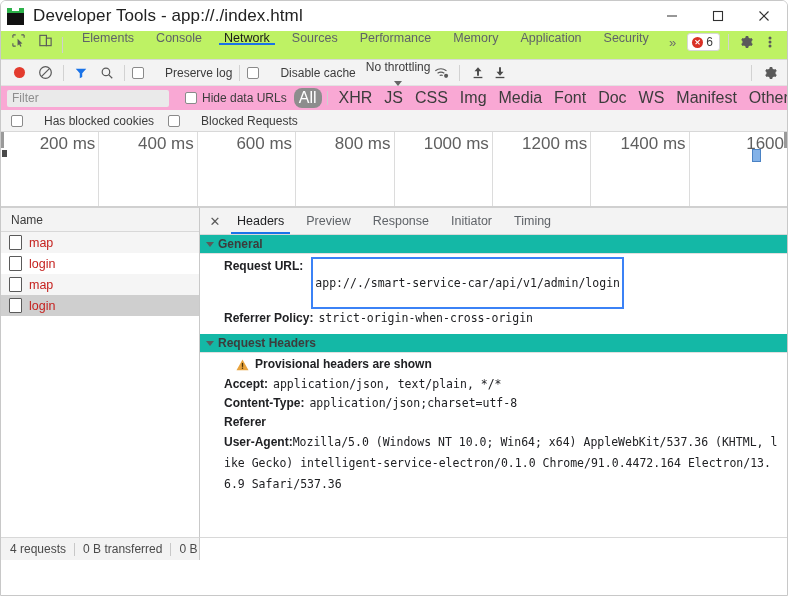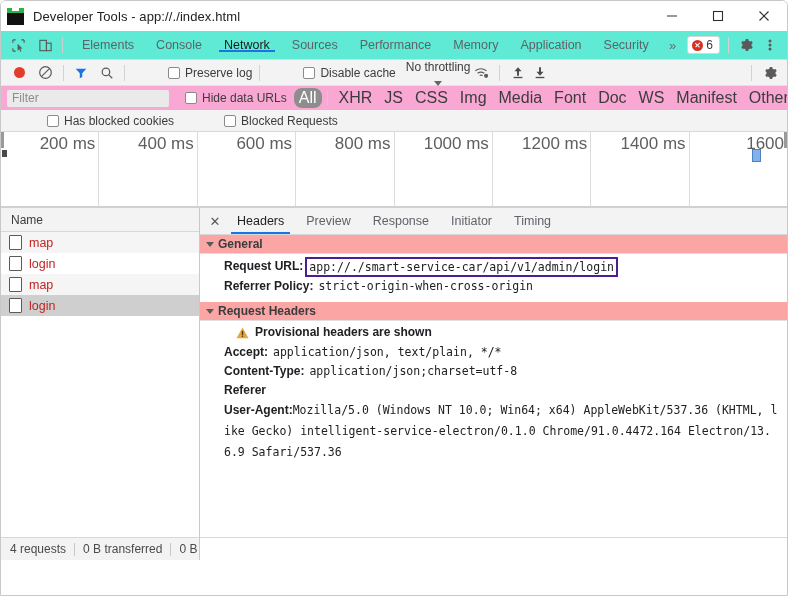"Developer Tools - app://./index.html" .title-text { font-size: 13px -> 17px }
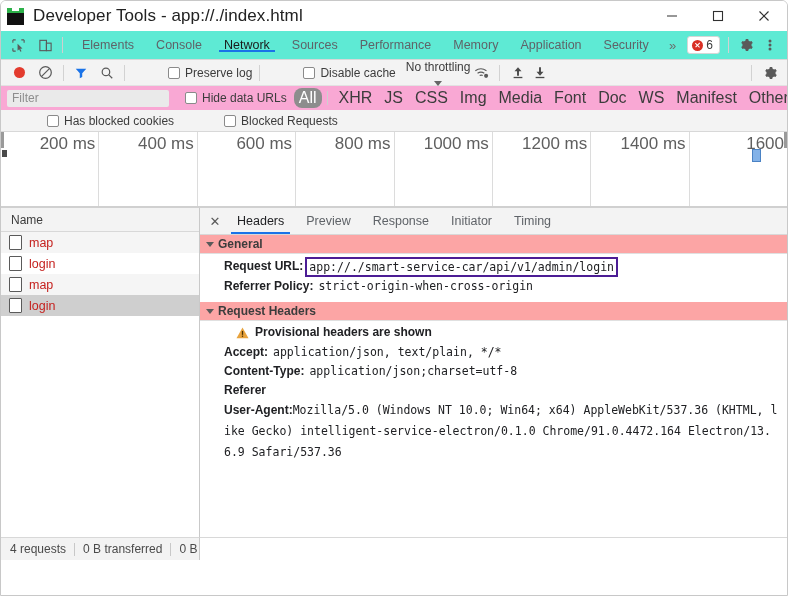"Elements" .tabbar { align-items: center -> flex-start; background: #5eead4 -> #bef264 }
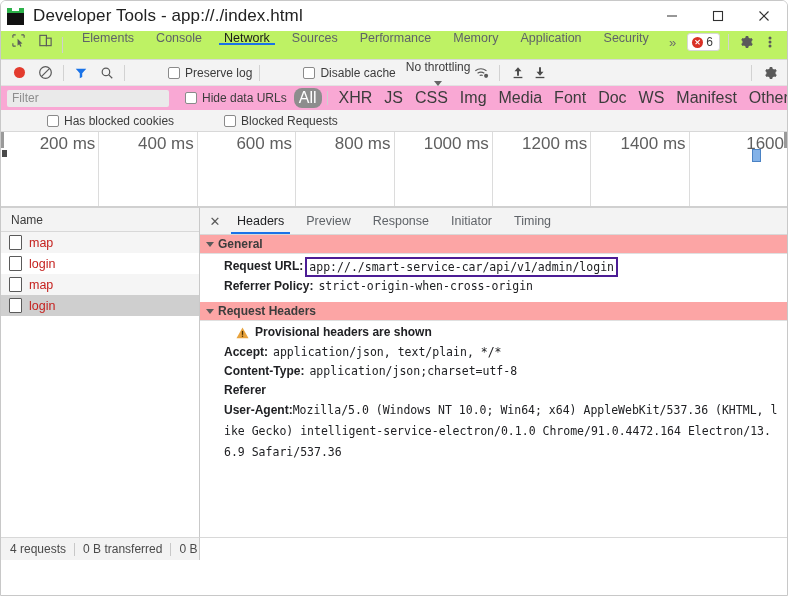"Preserve log" .cb-wrap { gap: 5px -> 21px; margin-left: 36px -> none }
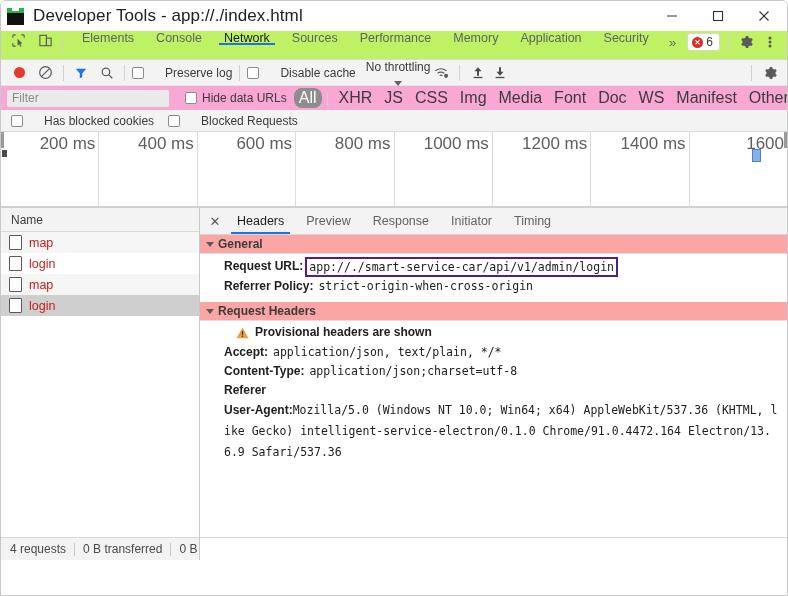"General" .section-hdr { background: #fca5a5 -> #14b8a6 }
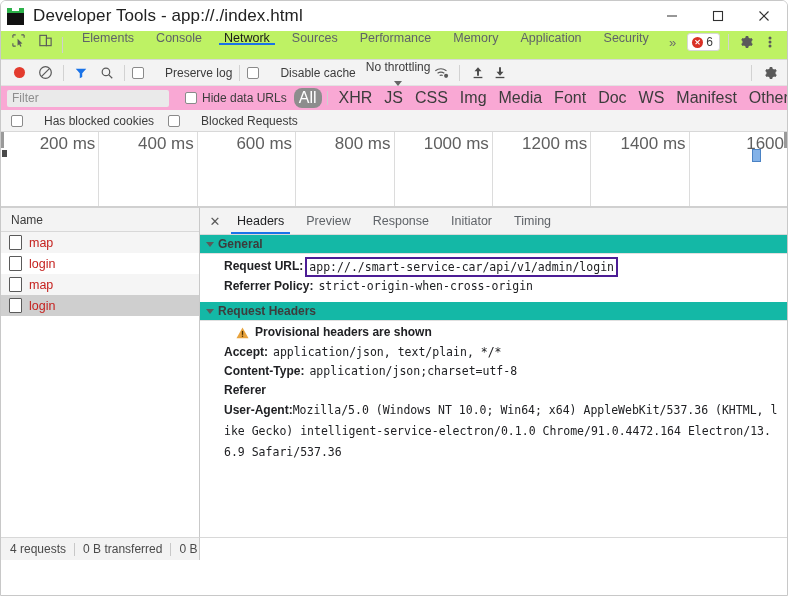"app://./smart-service-car/api/v1/admin/l" .url-box { border: 2px solid #4c1d95 -> 2px solid #3b82f6; margin-left: 2px -> 8px; padding: 0 2px -> 16px 2px }
